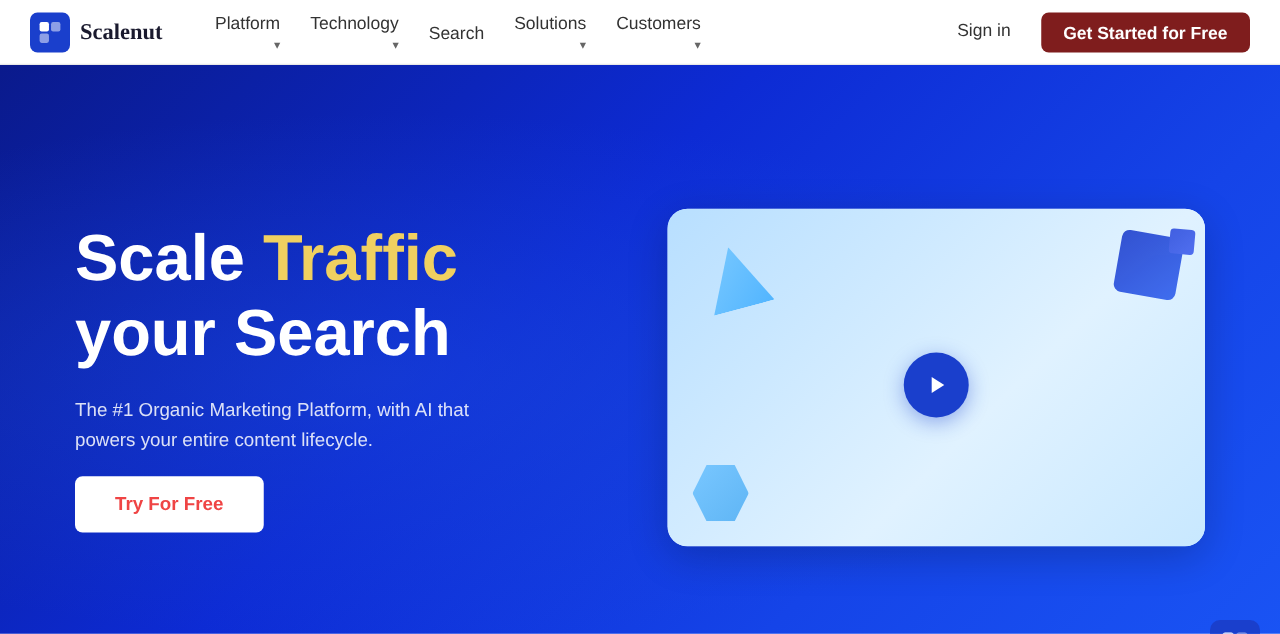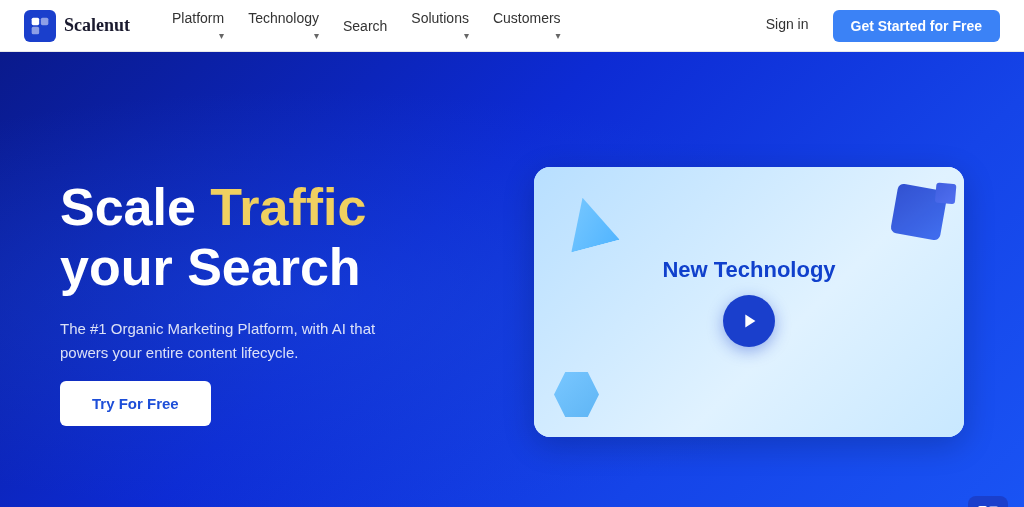"Get Started for Free" .btn-get-started { background: #3b82f6 -> #7f1d1d }
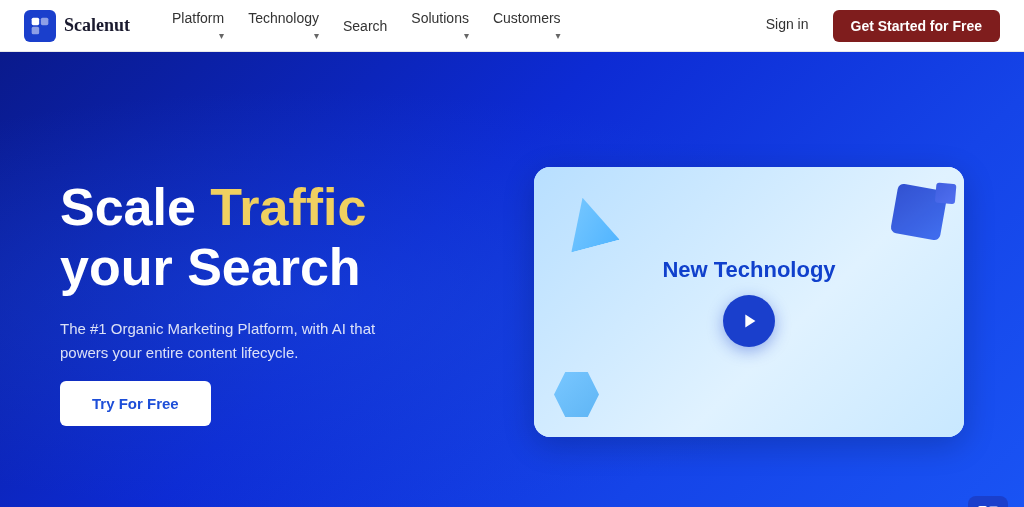"New Technology" span.video-card-title-blue { html: <span>New Technology</span> -> none }
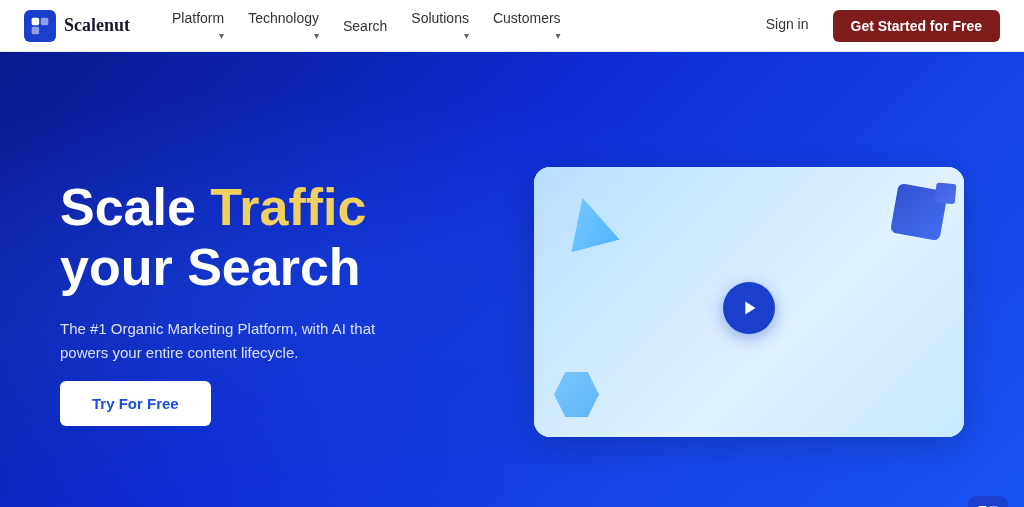"Try For Free" .btn-try-free { color: #1d4ed8 -> #ef4444 }
